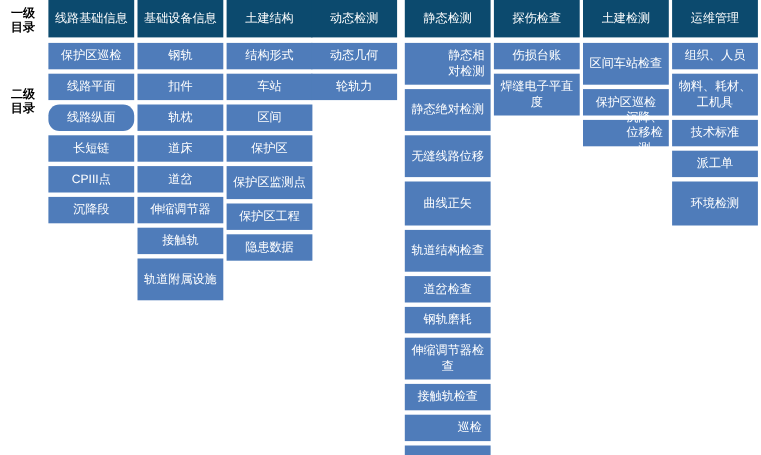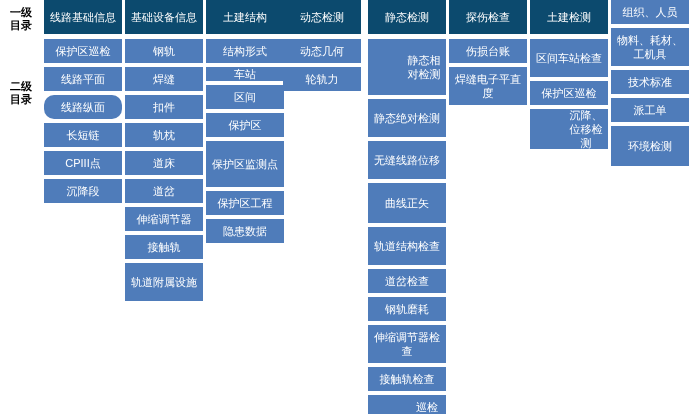"运维管理" div.cell { html: none -> <div>运维管理</div> }
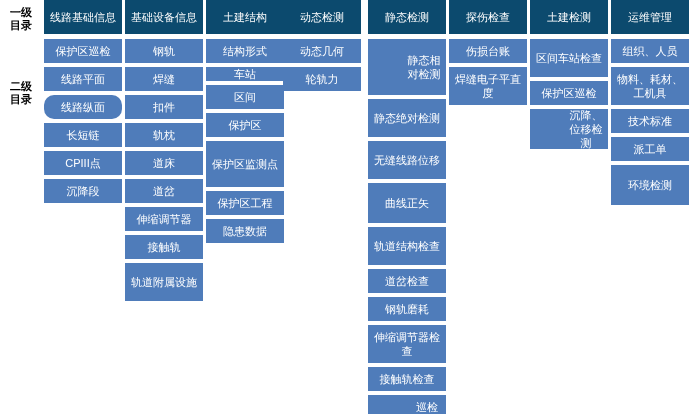"静态相对检测" div.cell { height: 56px -> 38px }
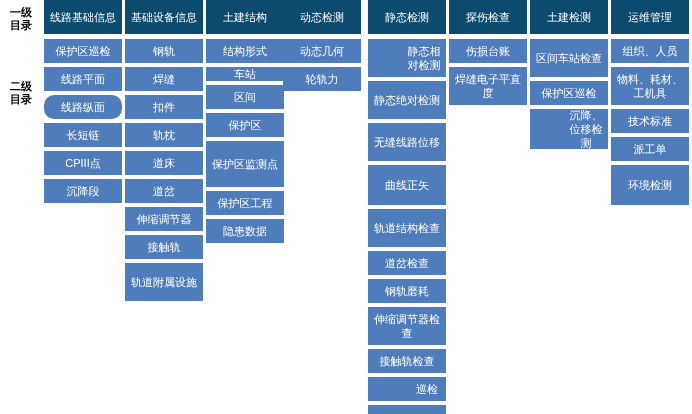"焊缝" div.cell { html: <div>焊缝</div> -> none }
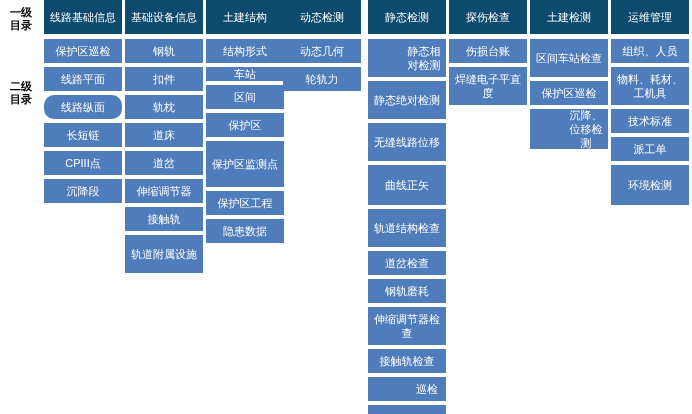"车站" div.cell { height: 14px -> 24px }
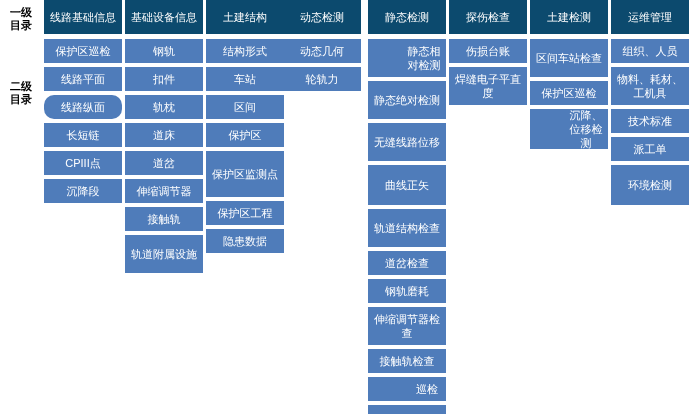"沉降、位移检测" div.cell { height: 40px -> 24px }
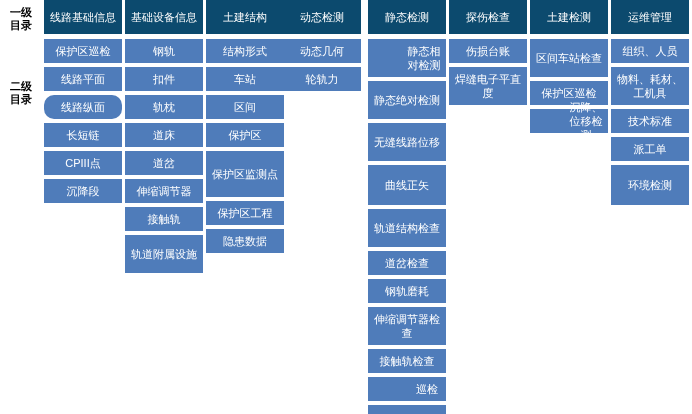"保护区监测点" div.cell { height: 46px -> 30px }
